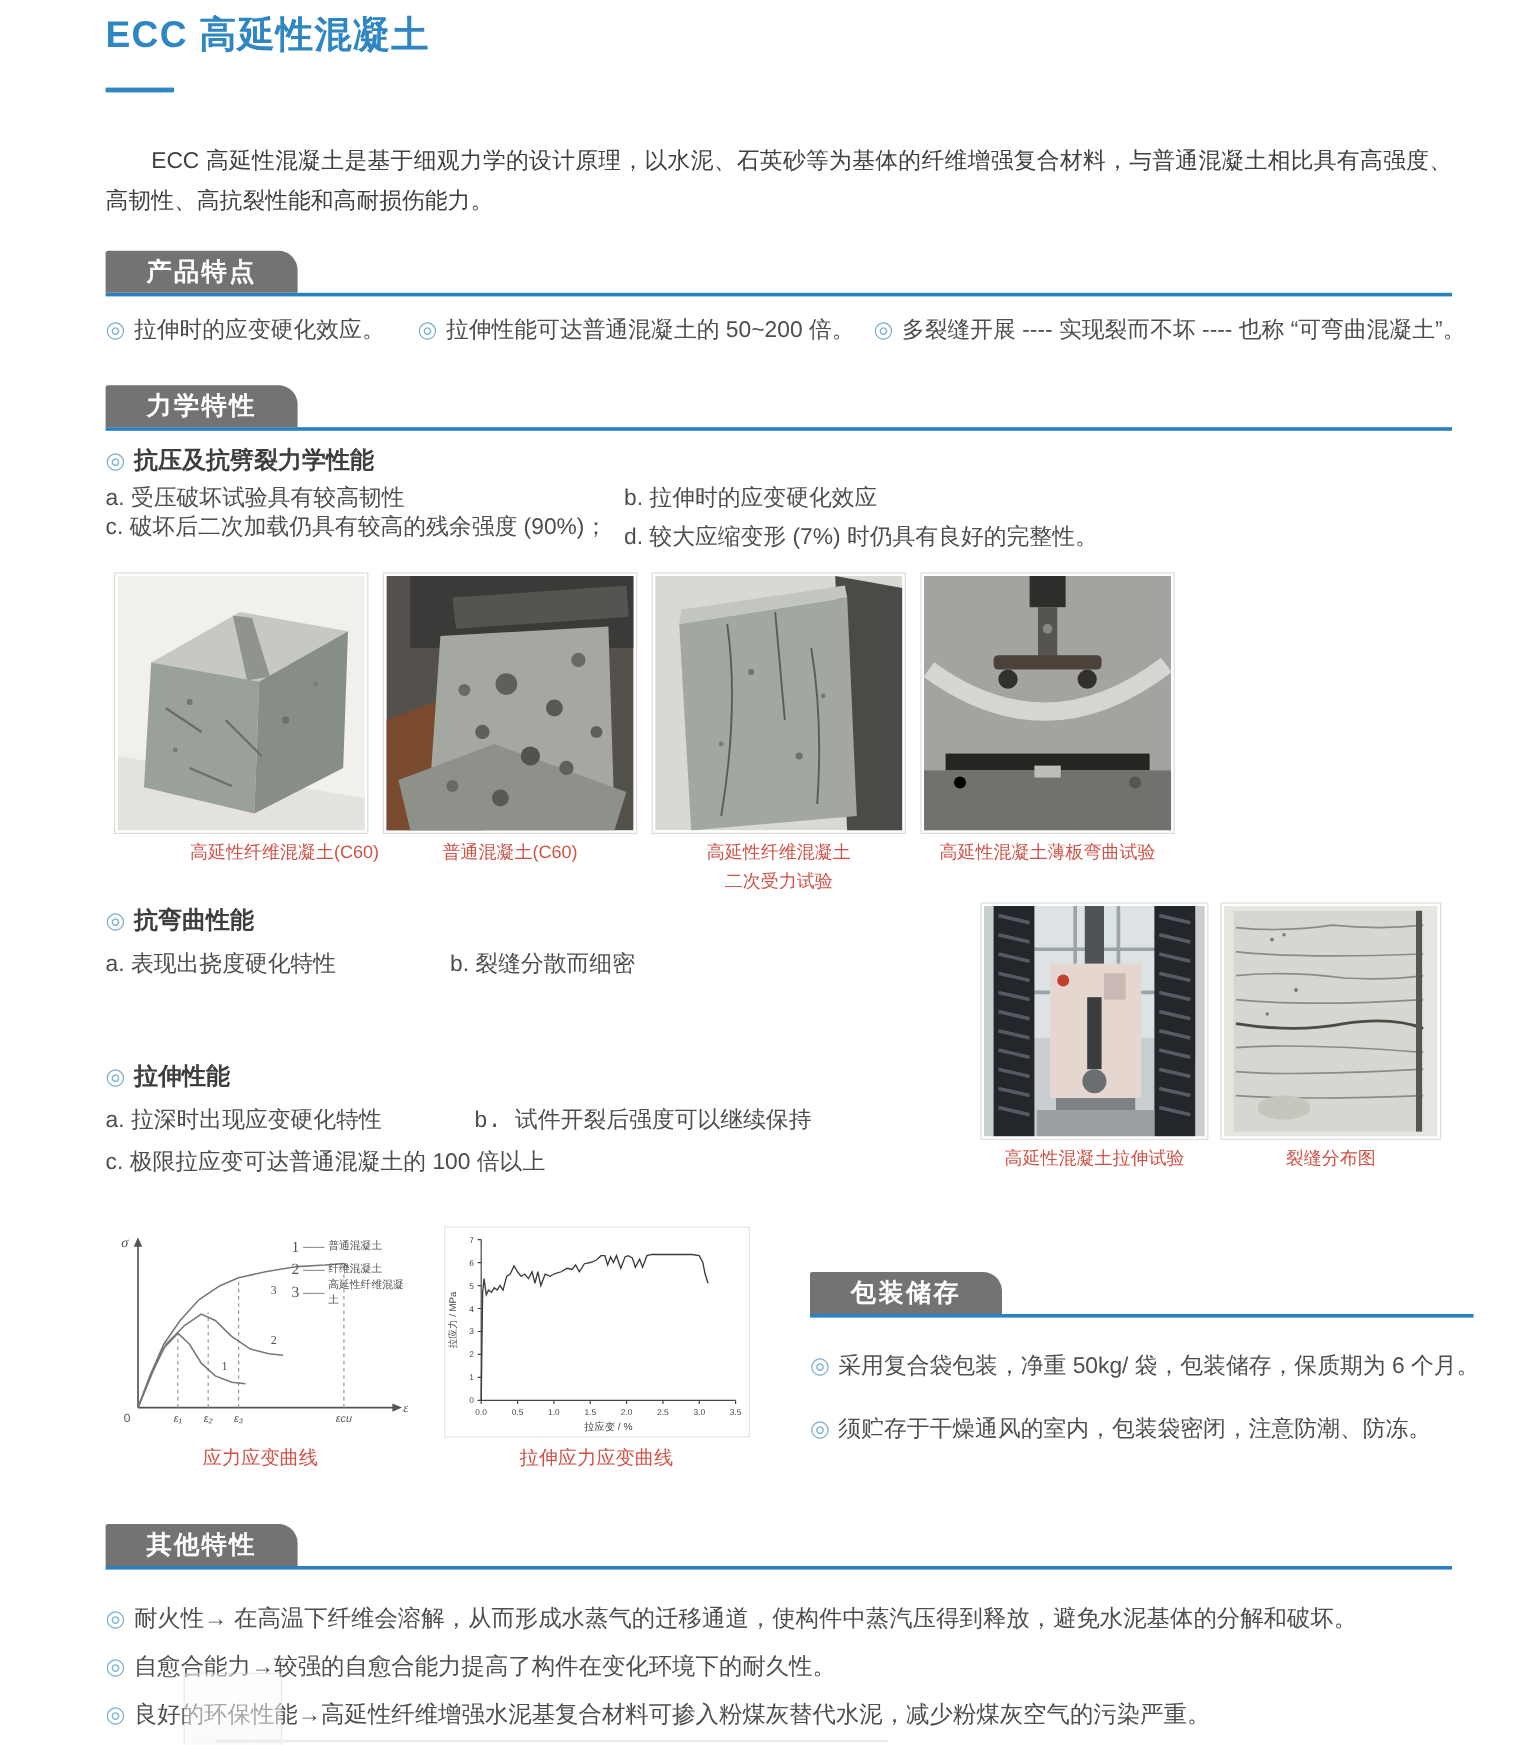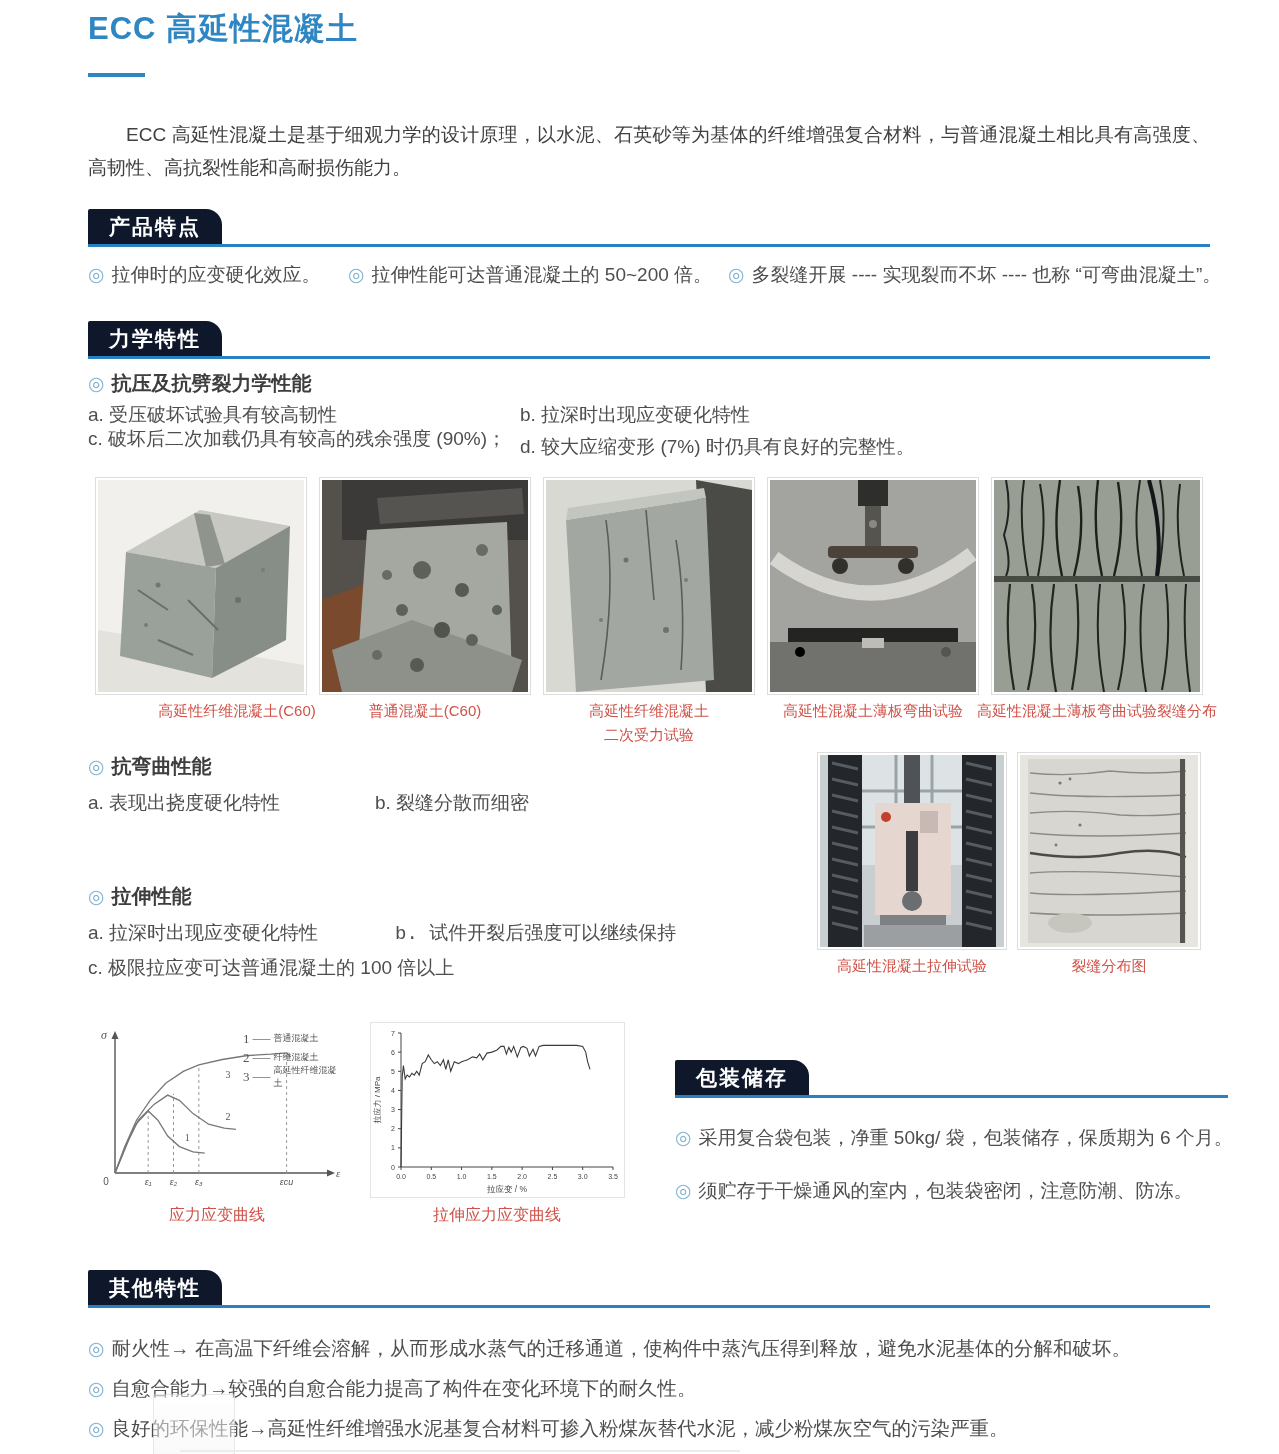"产品特点" .sec-tab { background: #0f172a -> #737373; padding: 0 21px -> 0 34px }
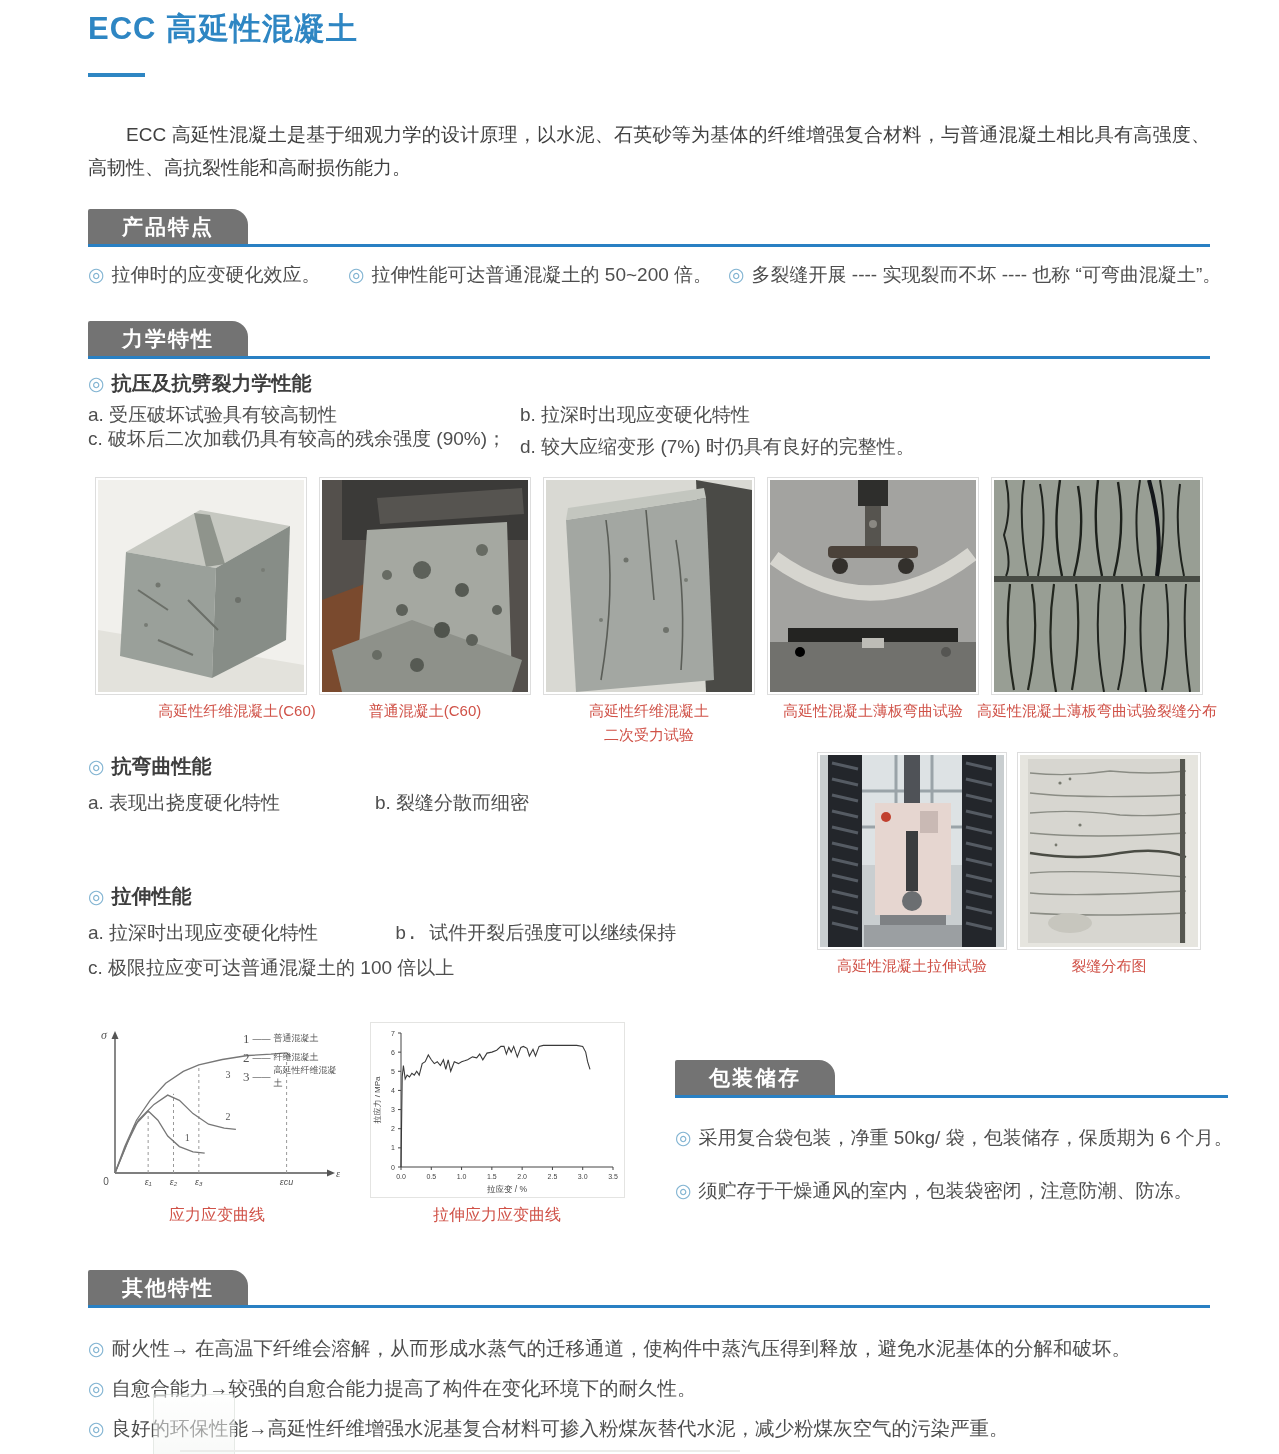"b. 拉深时出现应变硬化特性" div.abs { text: 深时出现应变硬化特性 -> 伸时的应变硬化效应 }
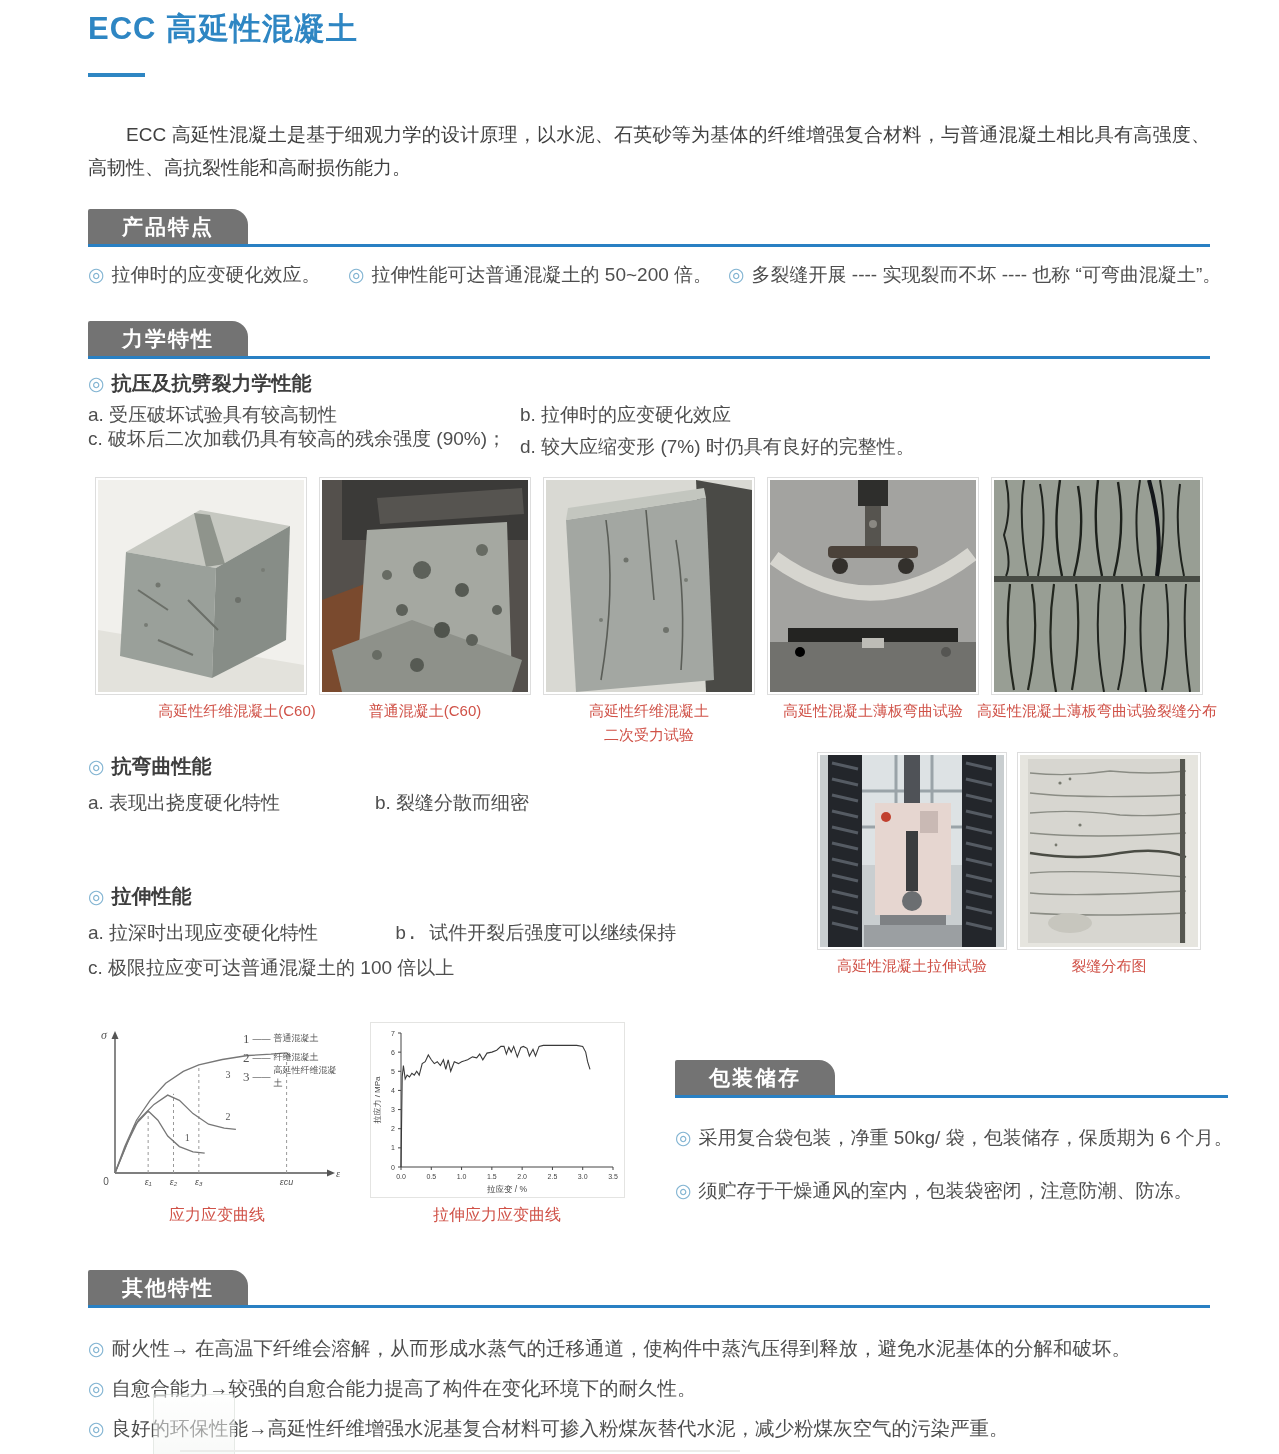"高延性混凝土薄板弯曲试验裂缝分布" div.abs { html: <div> <div> <svg> <rect></rect> <rect></rect> <path></path> <path></path> <path></path> <path></path> <path></path> <path></path> </svg> </div> <div>高延性混凝土薄板弯曲试验裂缝分布</div> </div> -> none }
